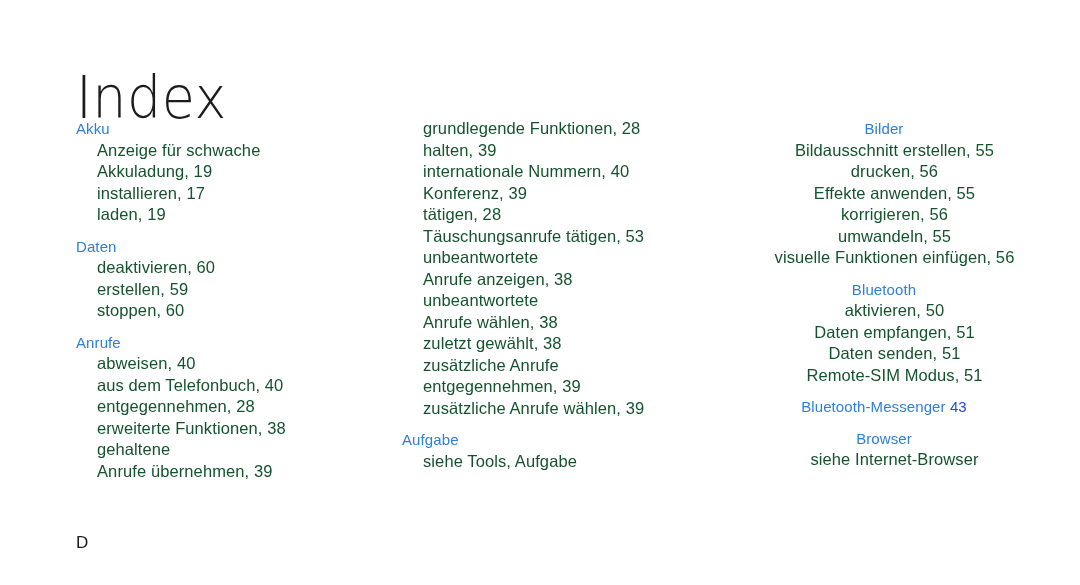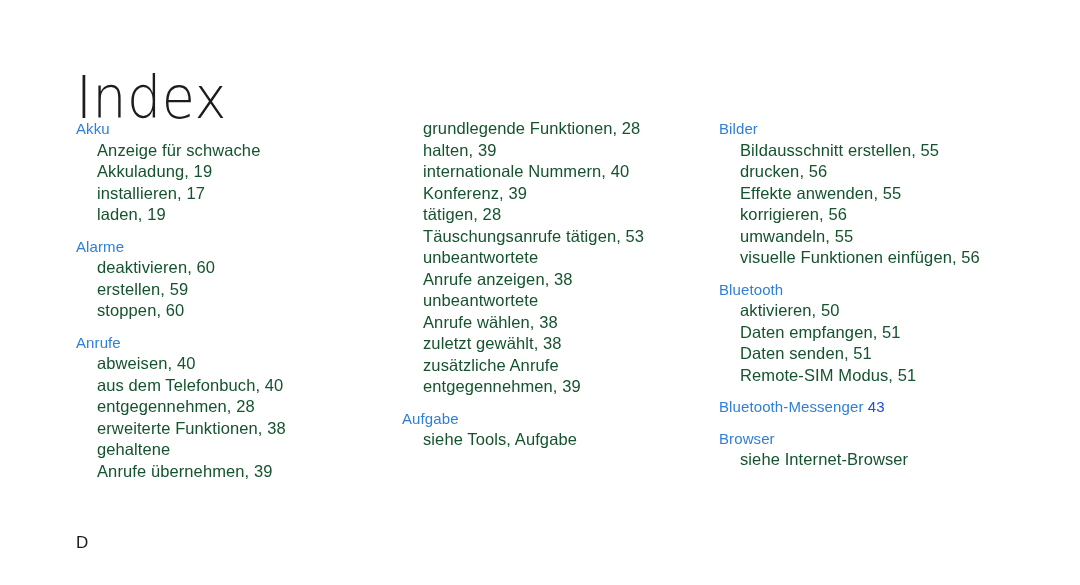"Bilder" .col-3 { text-align: none -> center }
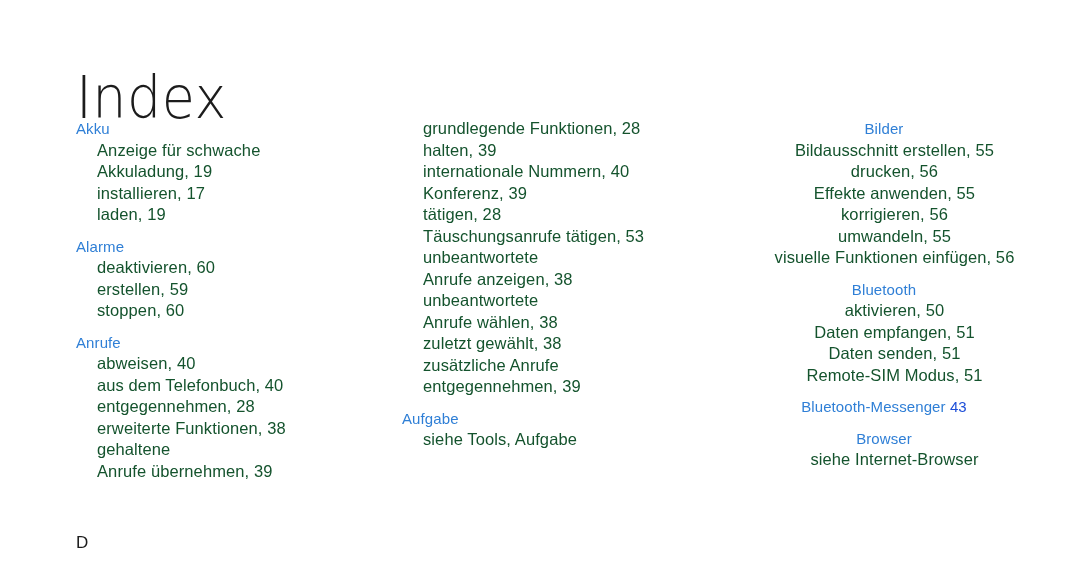"Alarme" div.group-head { text: Alarme -> Daten }
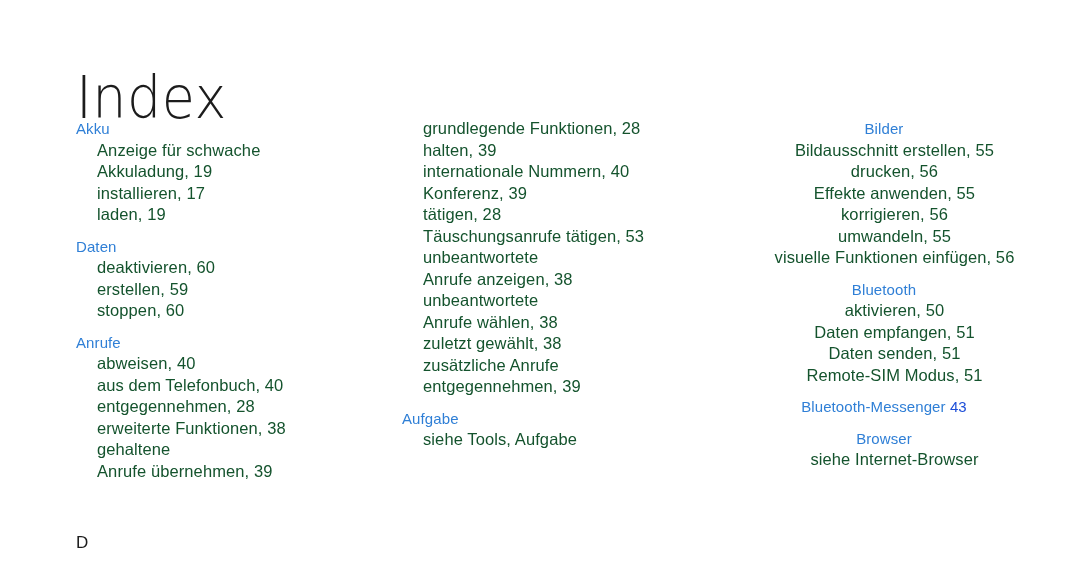"zusätzliche Anrufe wählen, 39" li.entry { html: none -> <li>zusätzliche Anrufe wählen, 39</li> }
